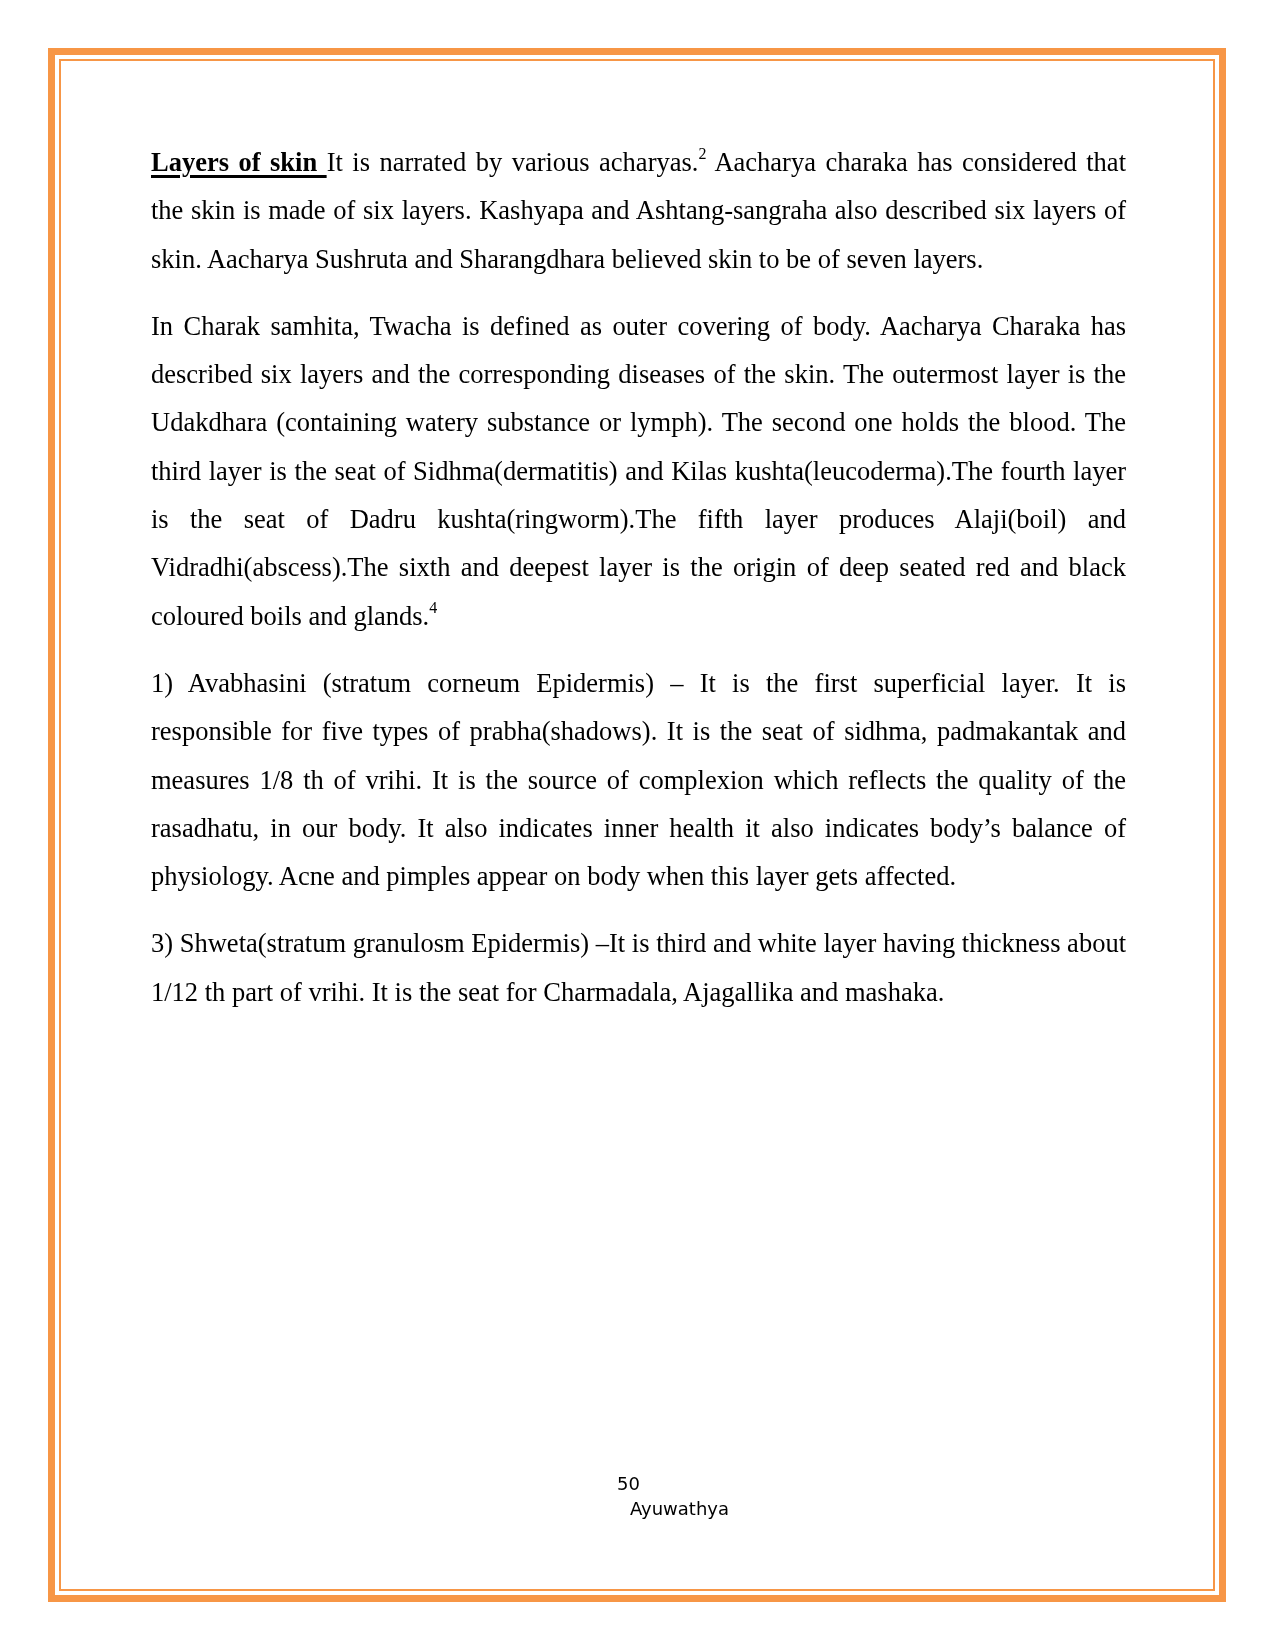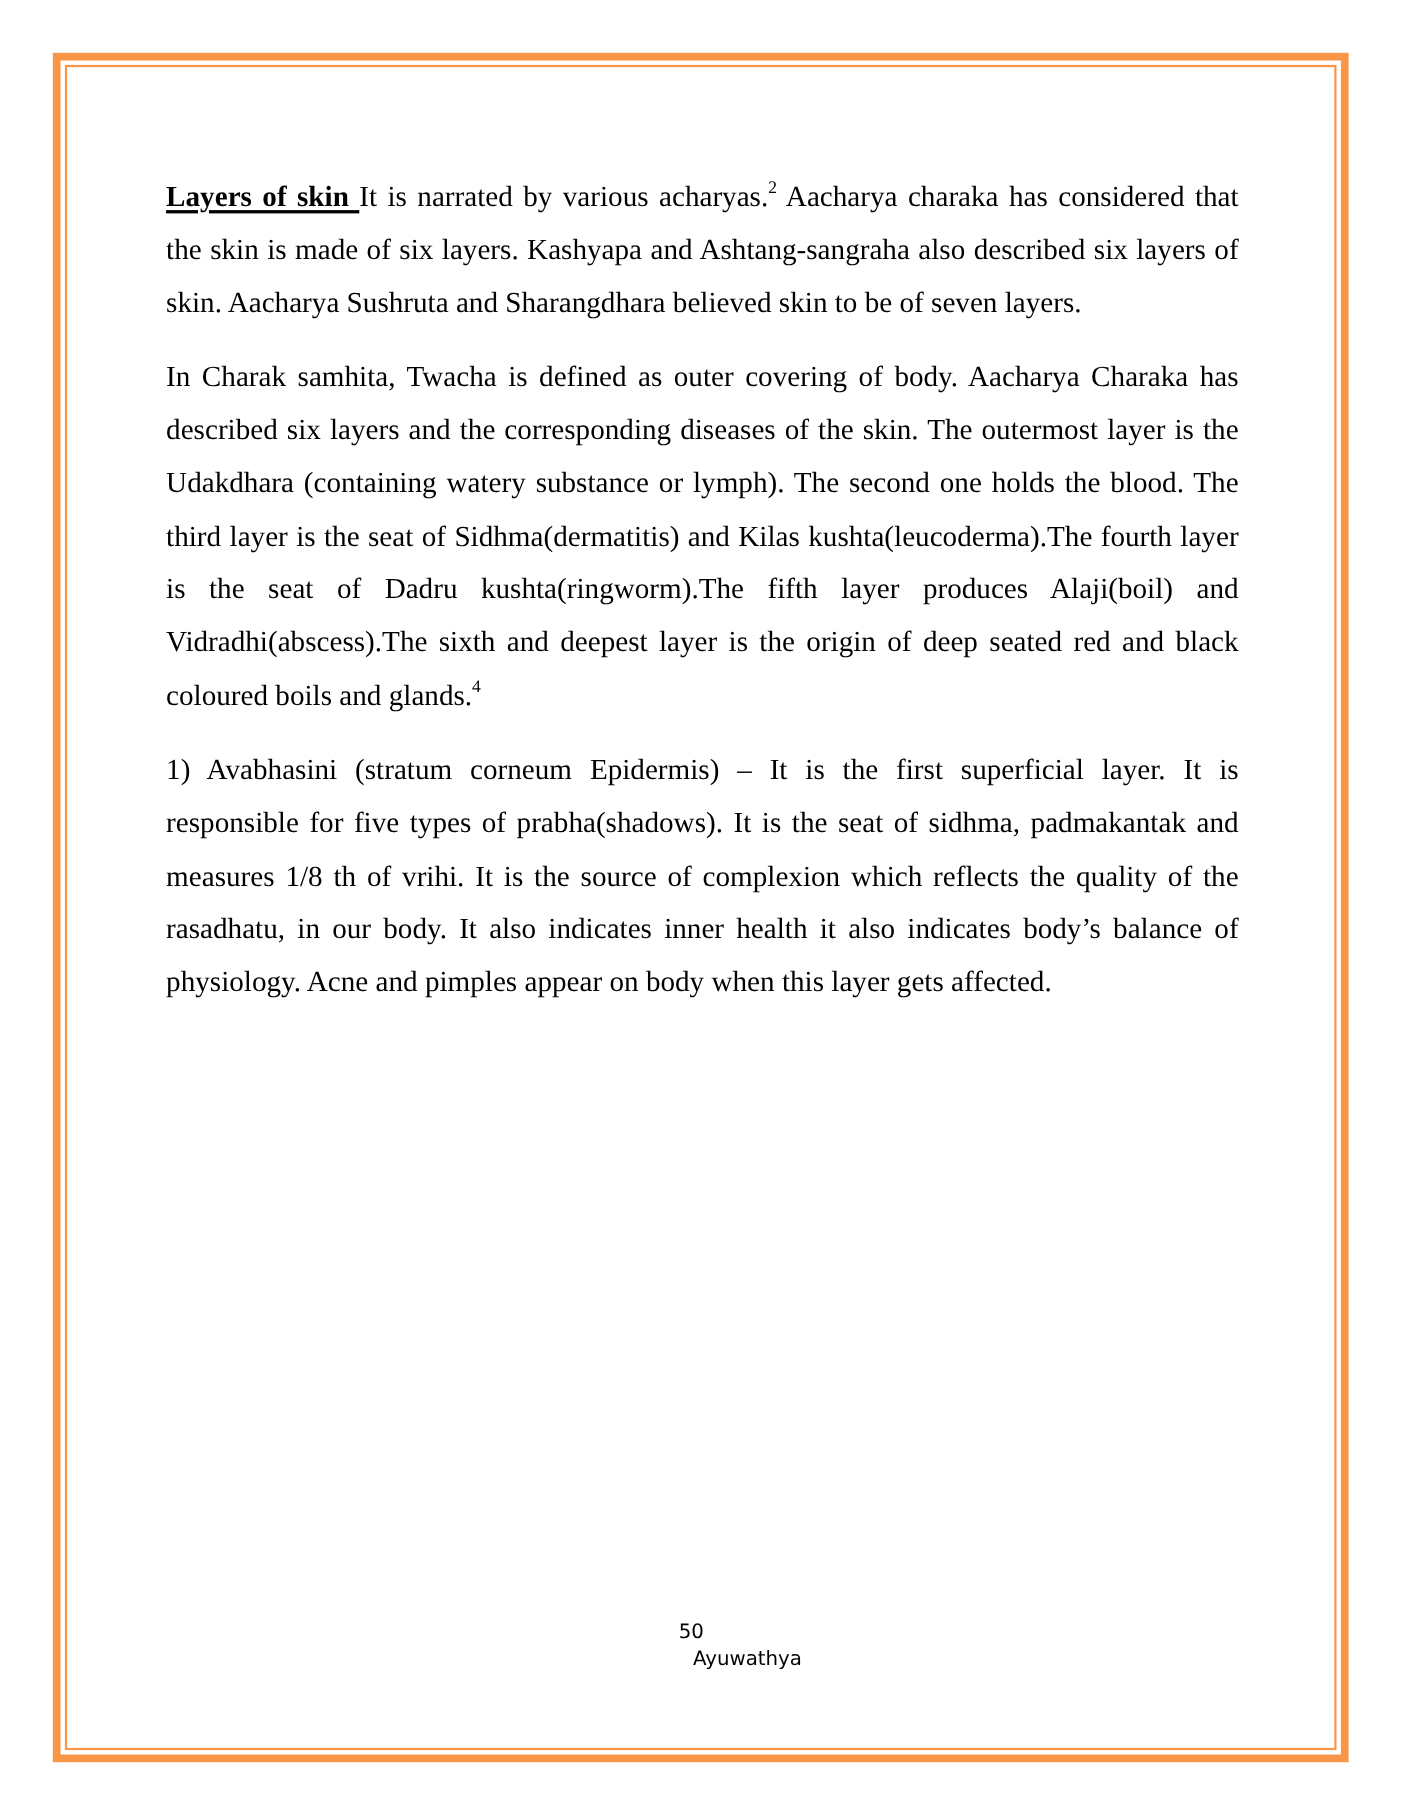"Layers of skin It is" .content p { margin: 16px 0 19px 0 -> 0 0 19px 0 }
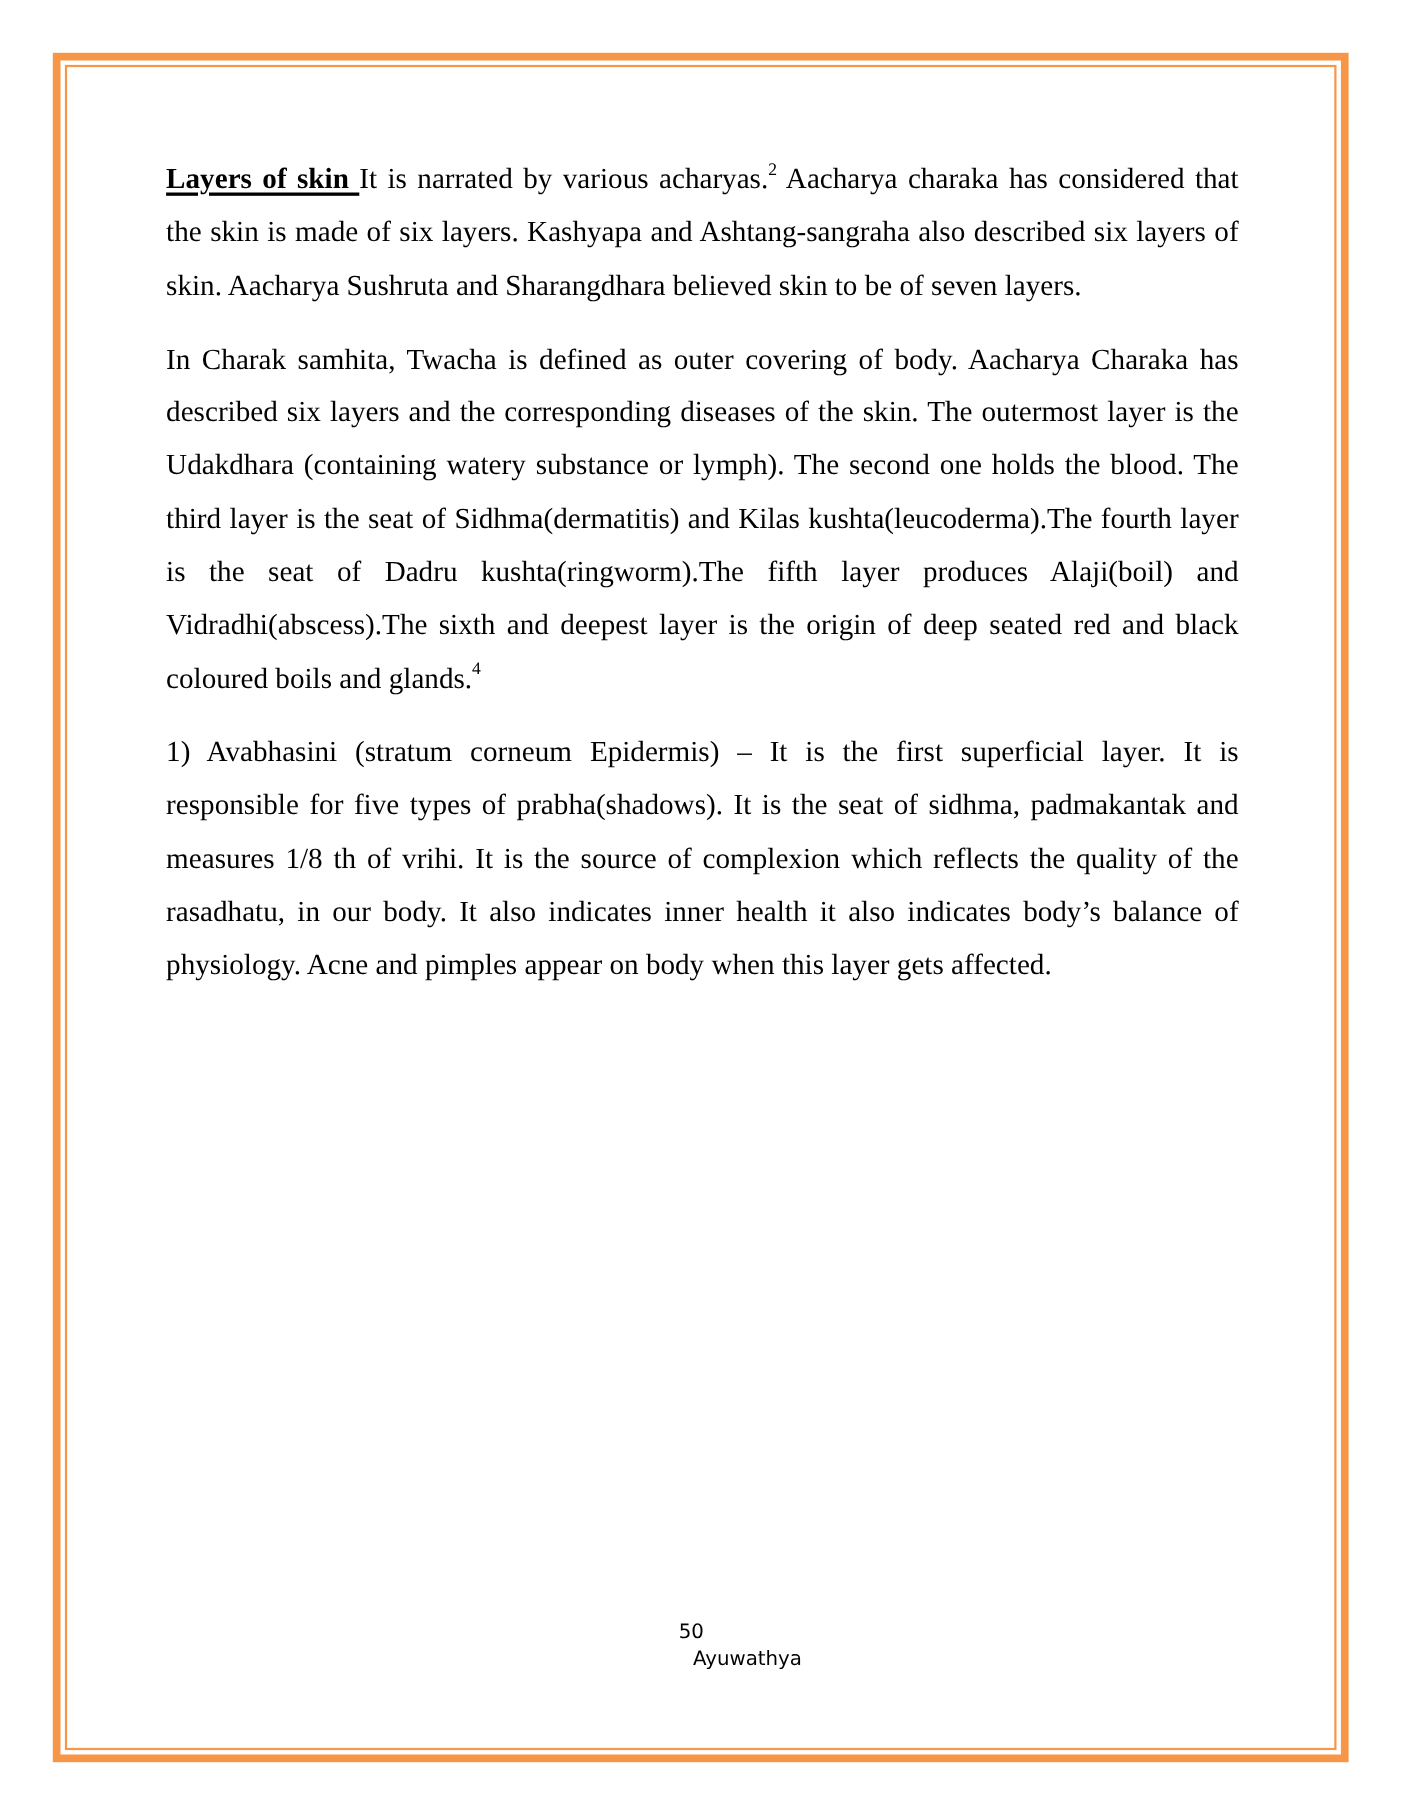"3) Shweta(stratum granulosm Epidermis)" p { html: none -> <p><span>3) Shweta(stratum granulosm Epidermis) –It is third and white layer having thickness about 1/12 th part of vrihi. It is the seat for Charmadala, Ajagallika and mashaka.</span></p> }
